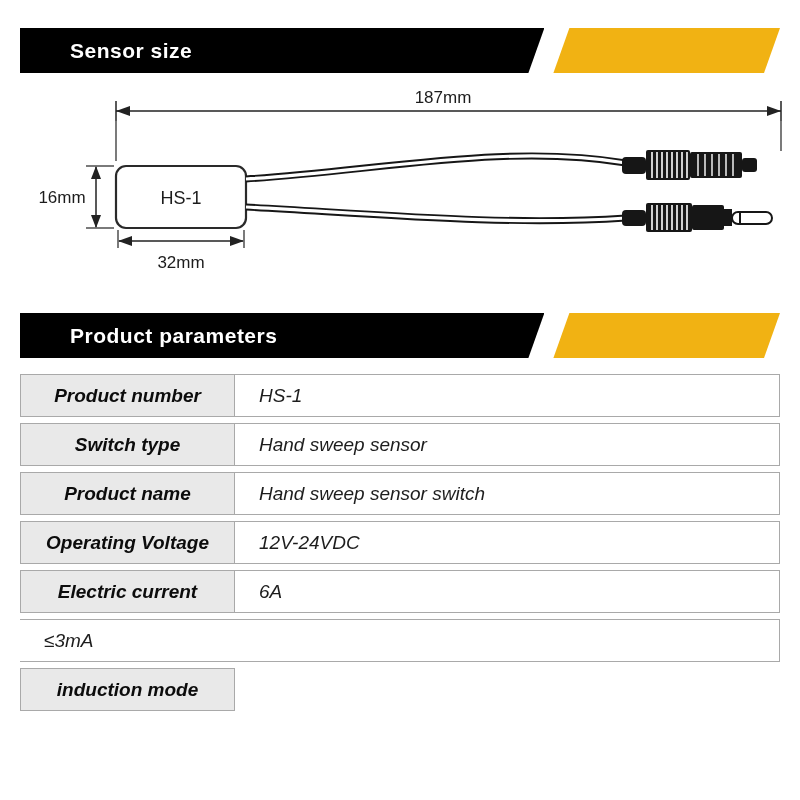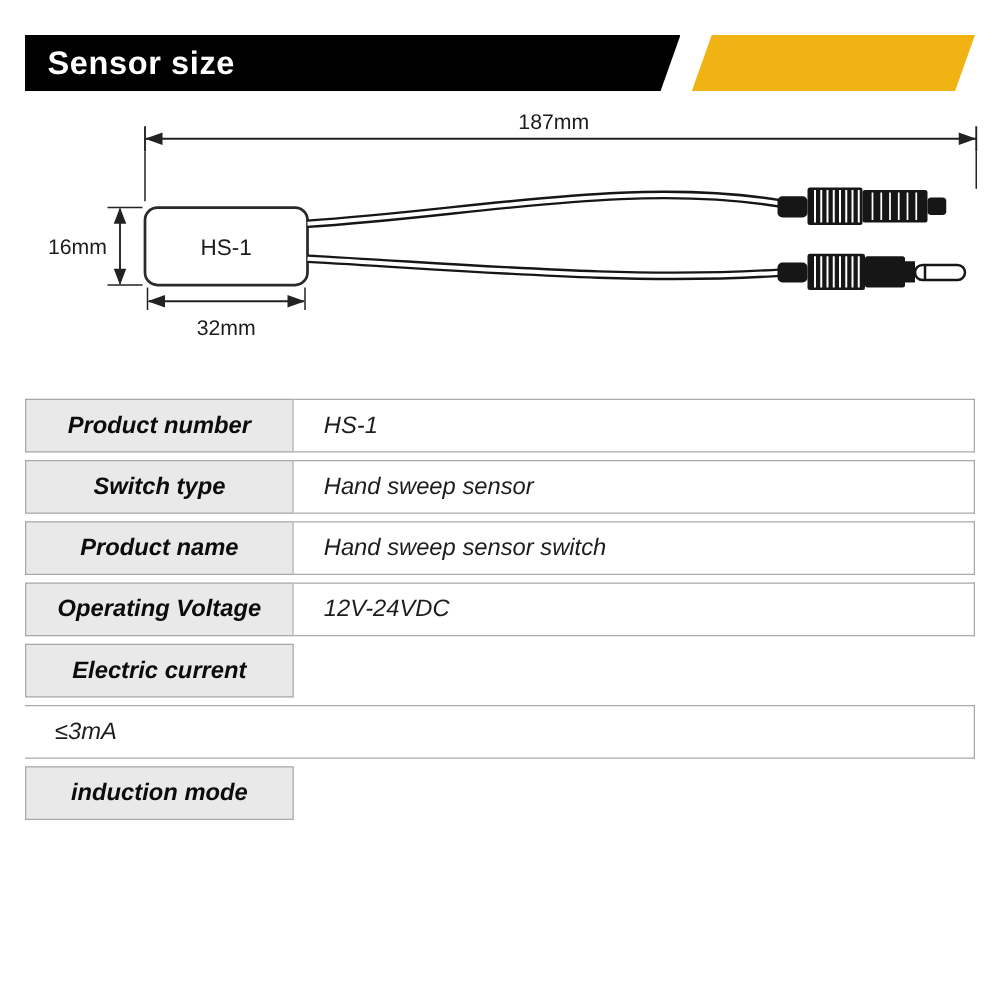"Sensor size" .banner-text { font-size: 26px -> 21px; margin-left: none -> 32px }
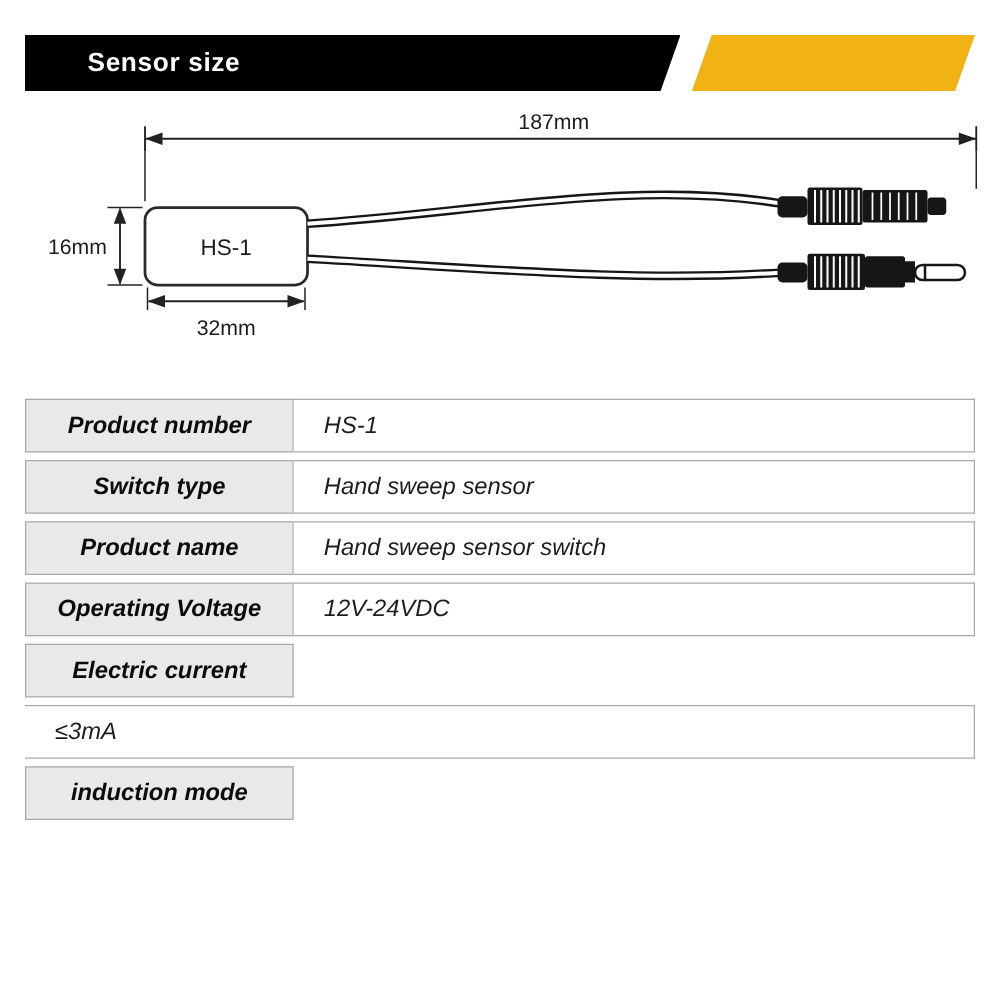"Product parameters" section.banner { html: none -> <section> <div> <span>Product parameters</span> </div> <div></div> </section> }
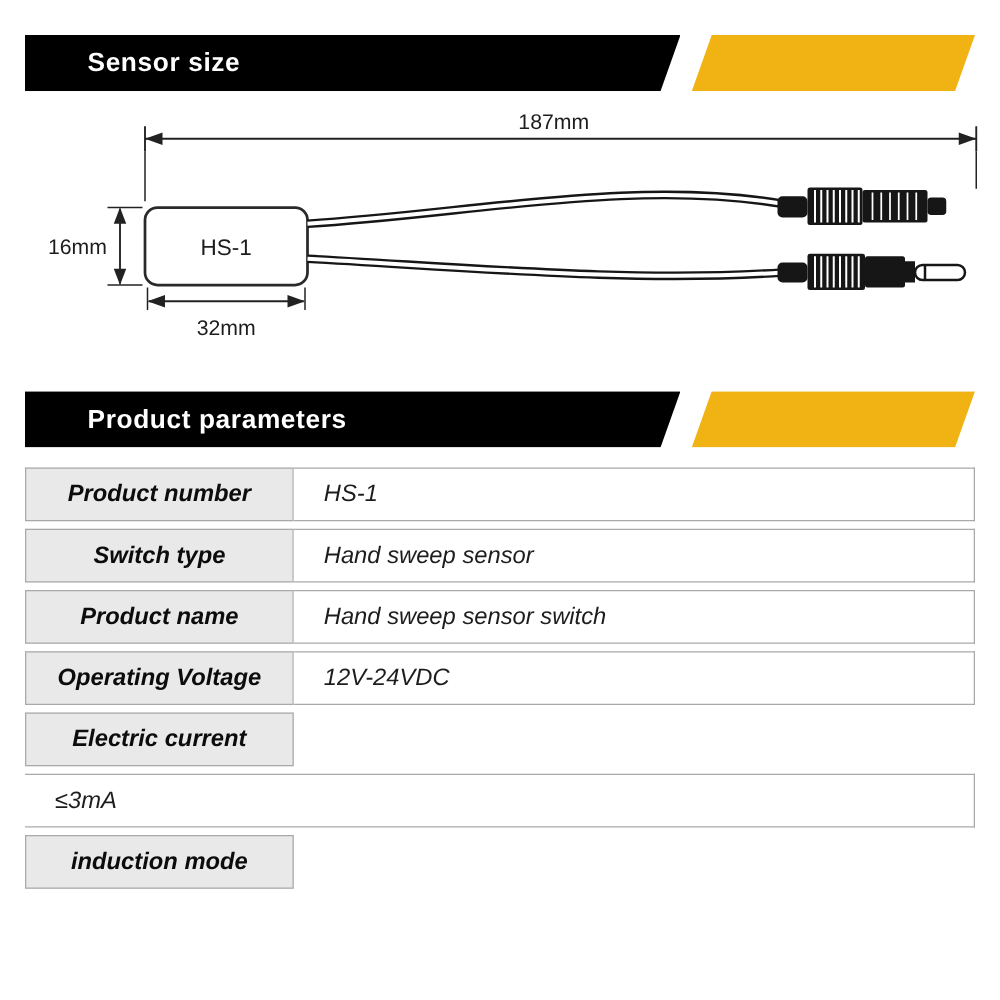"6A" div.param-value { html: none -> <div>6A</div> }
